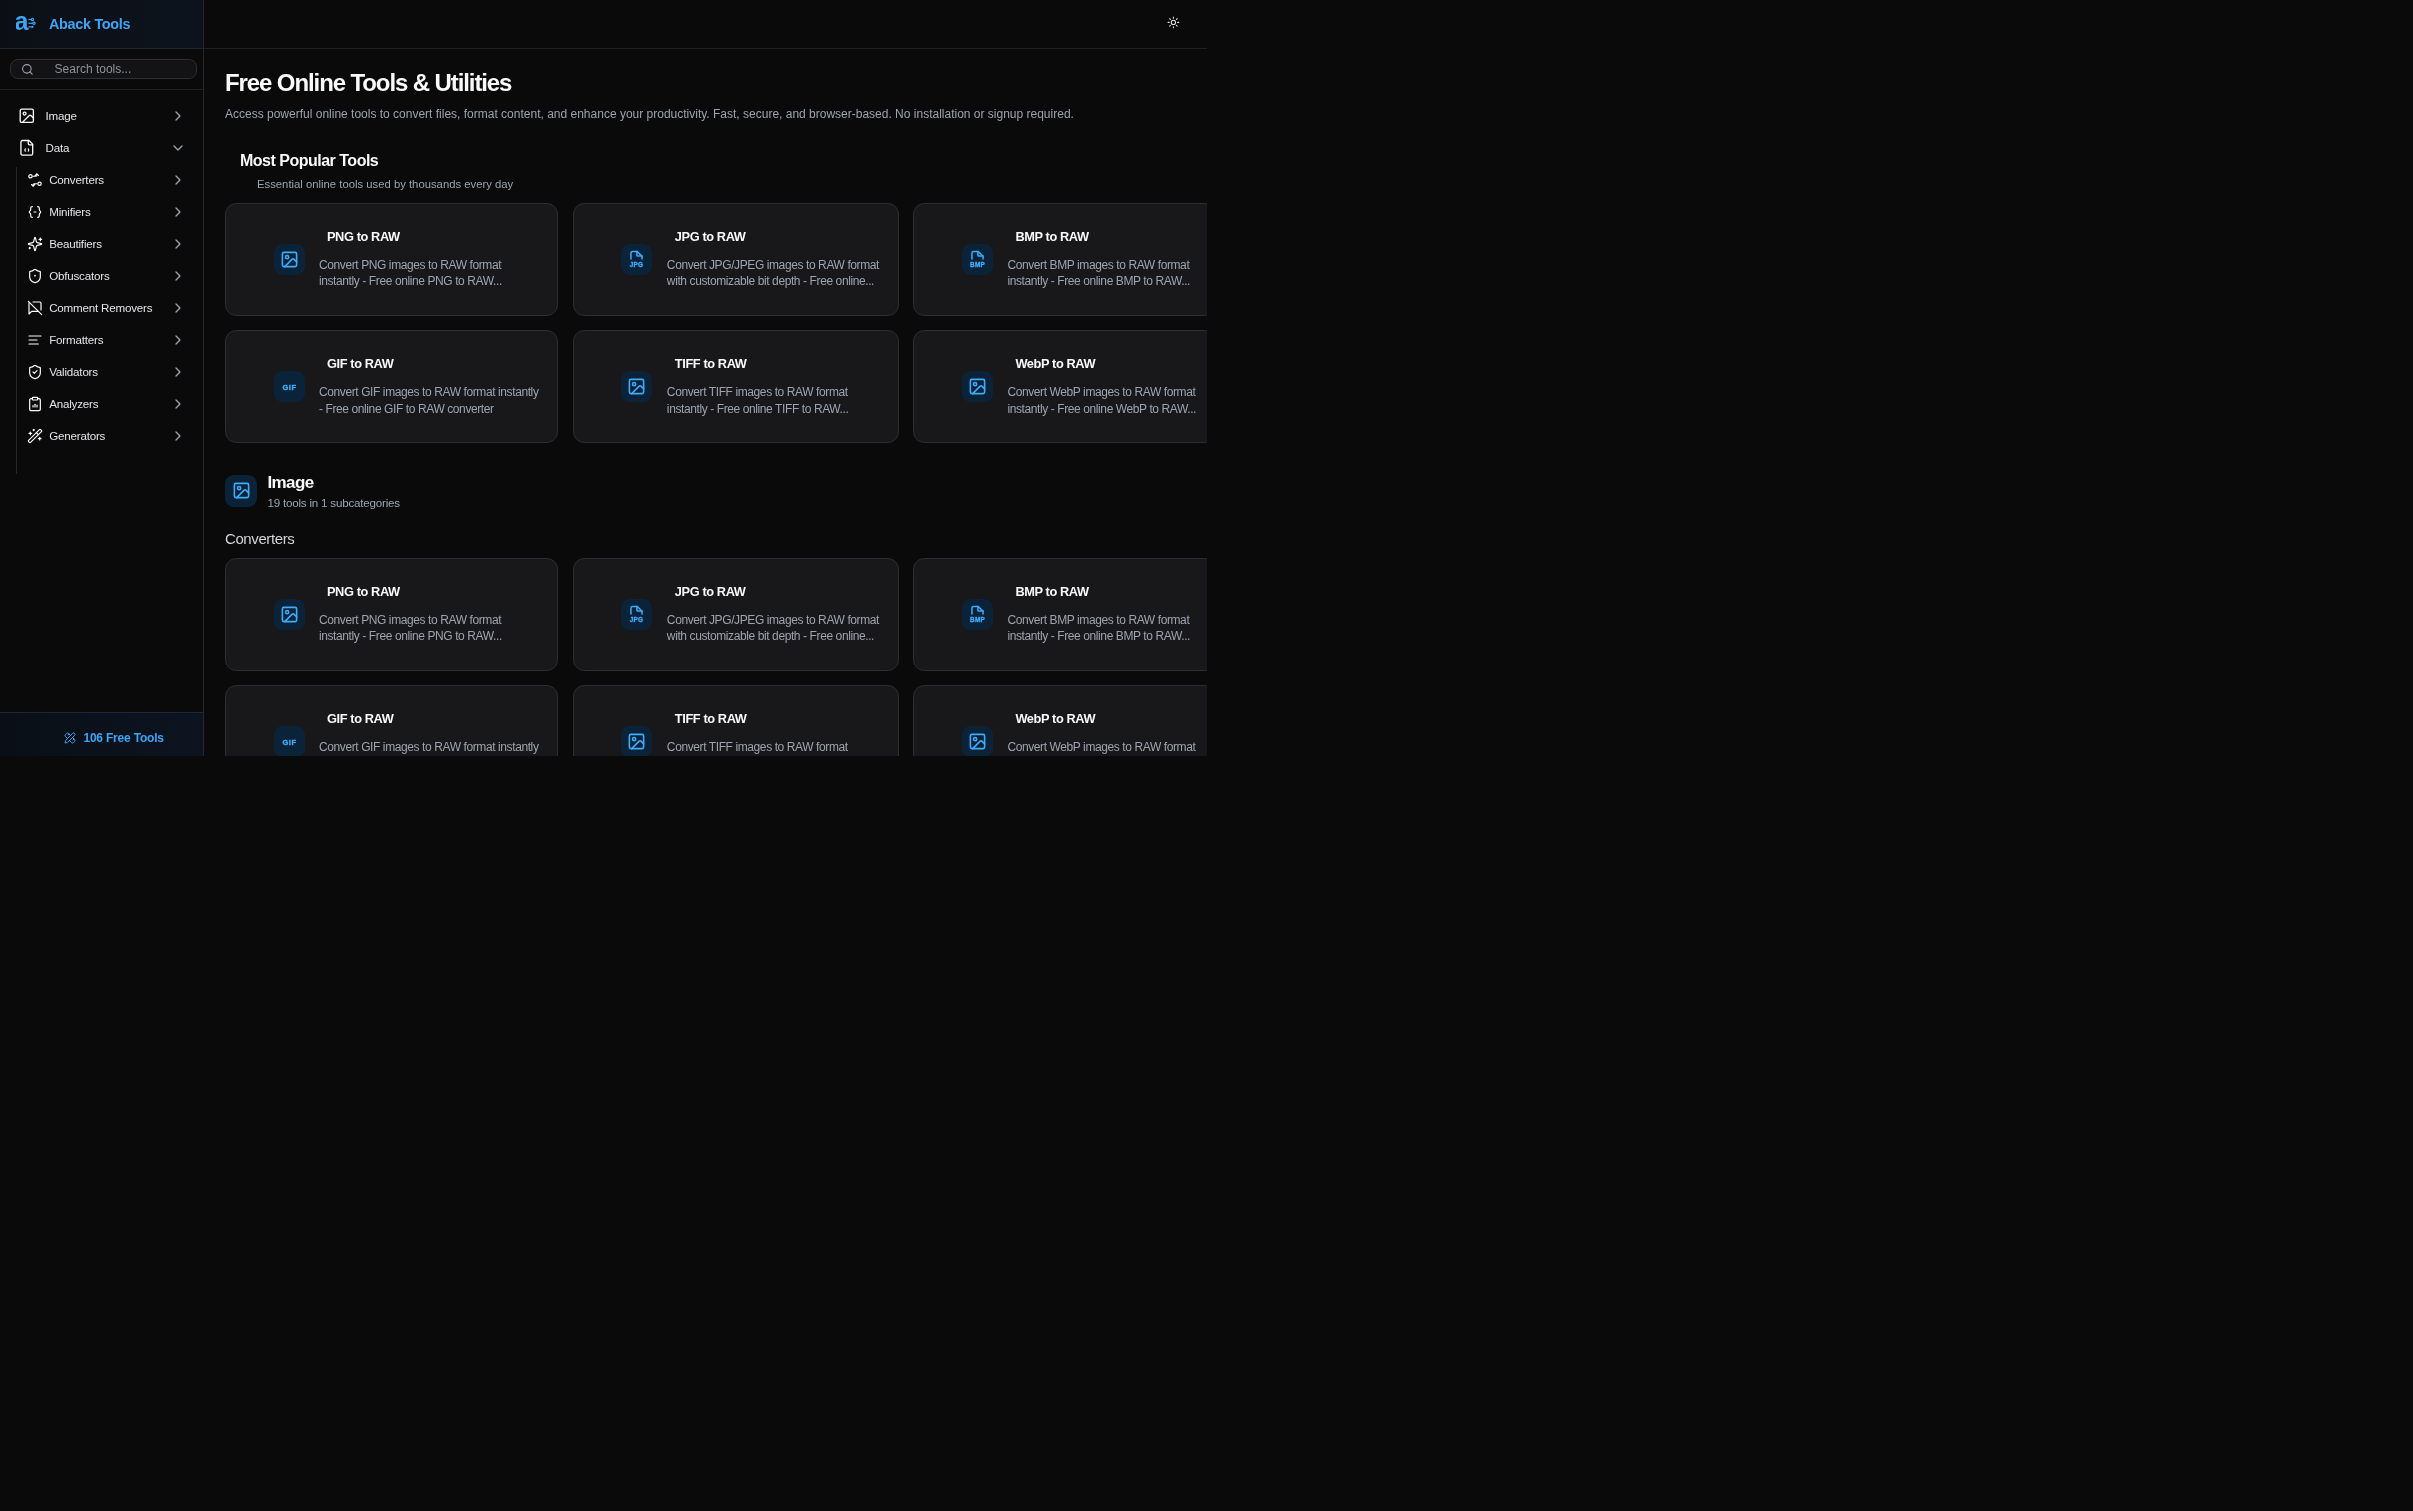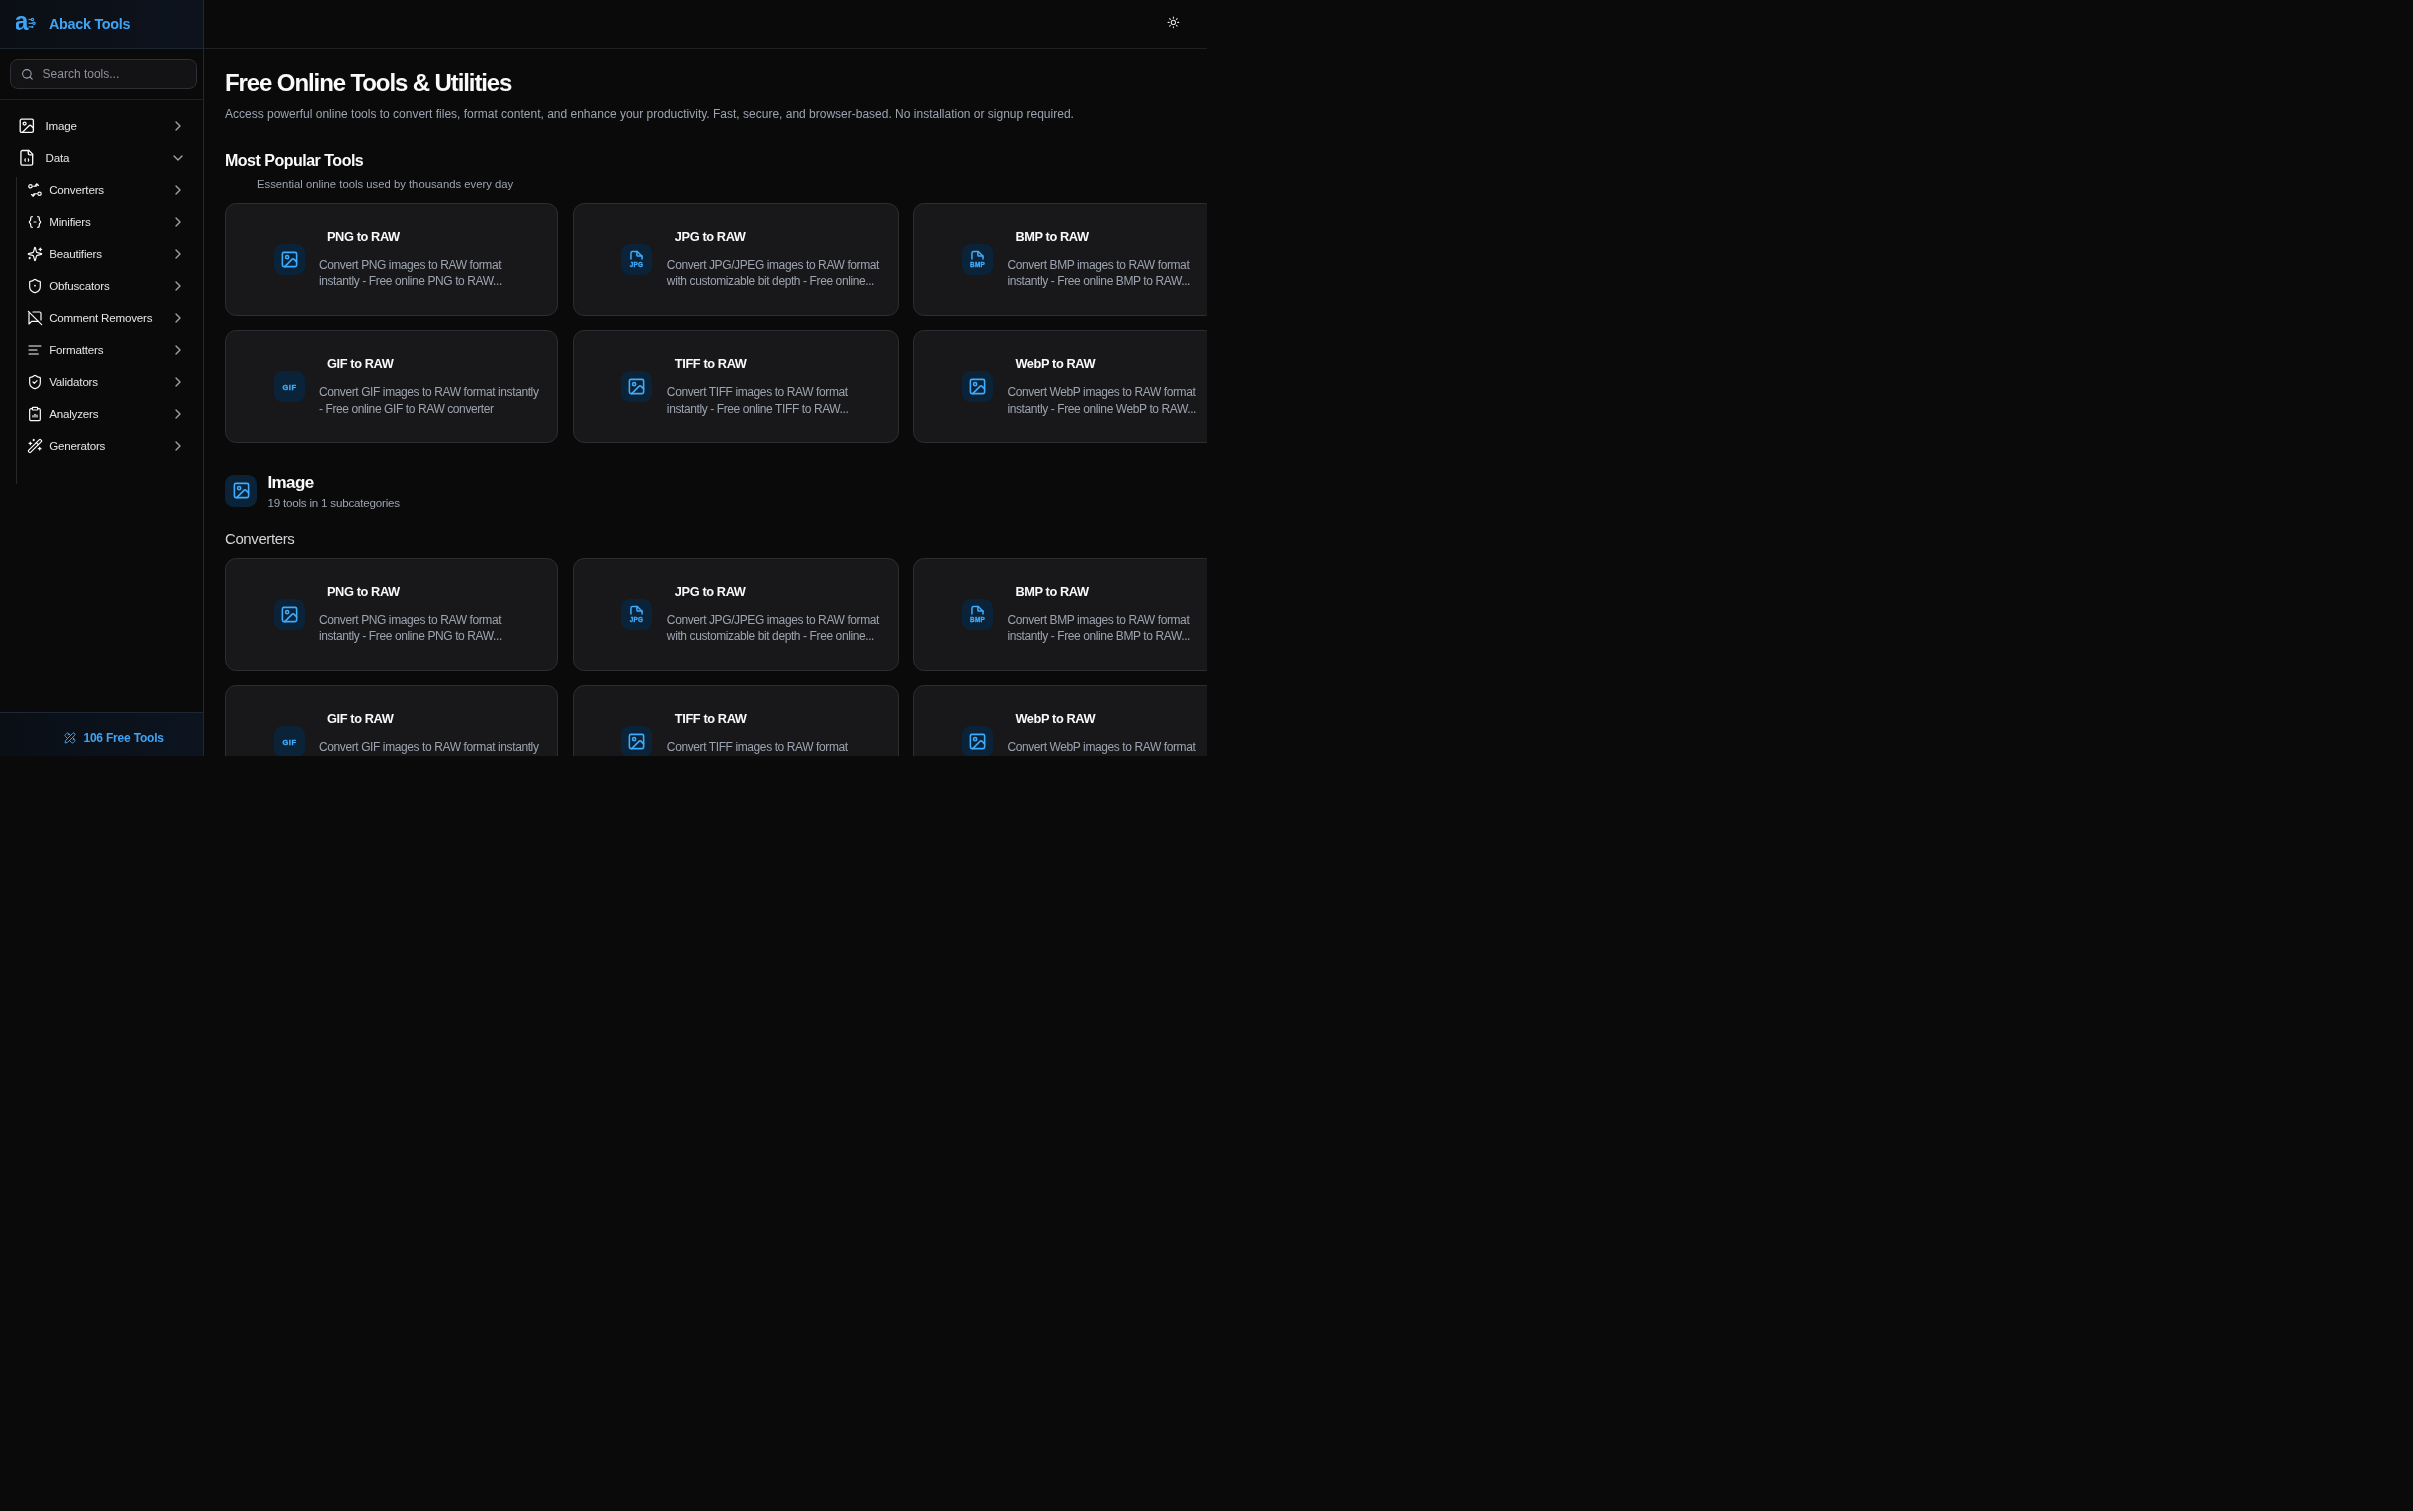"Search tools..." .search-box { gap: none -> 12px; height: 30px -> 20px }
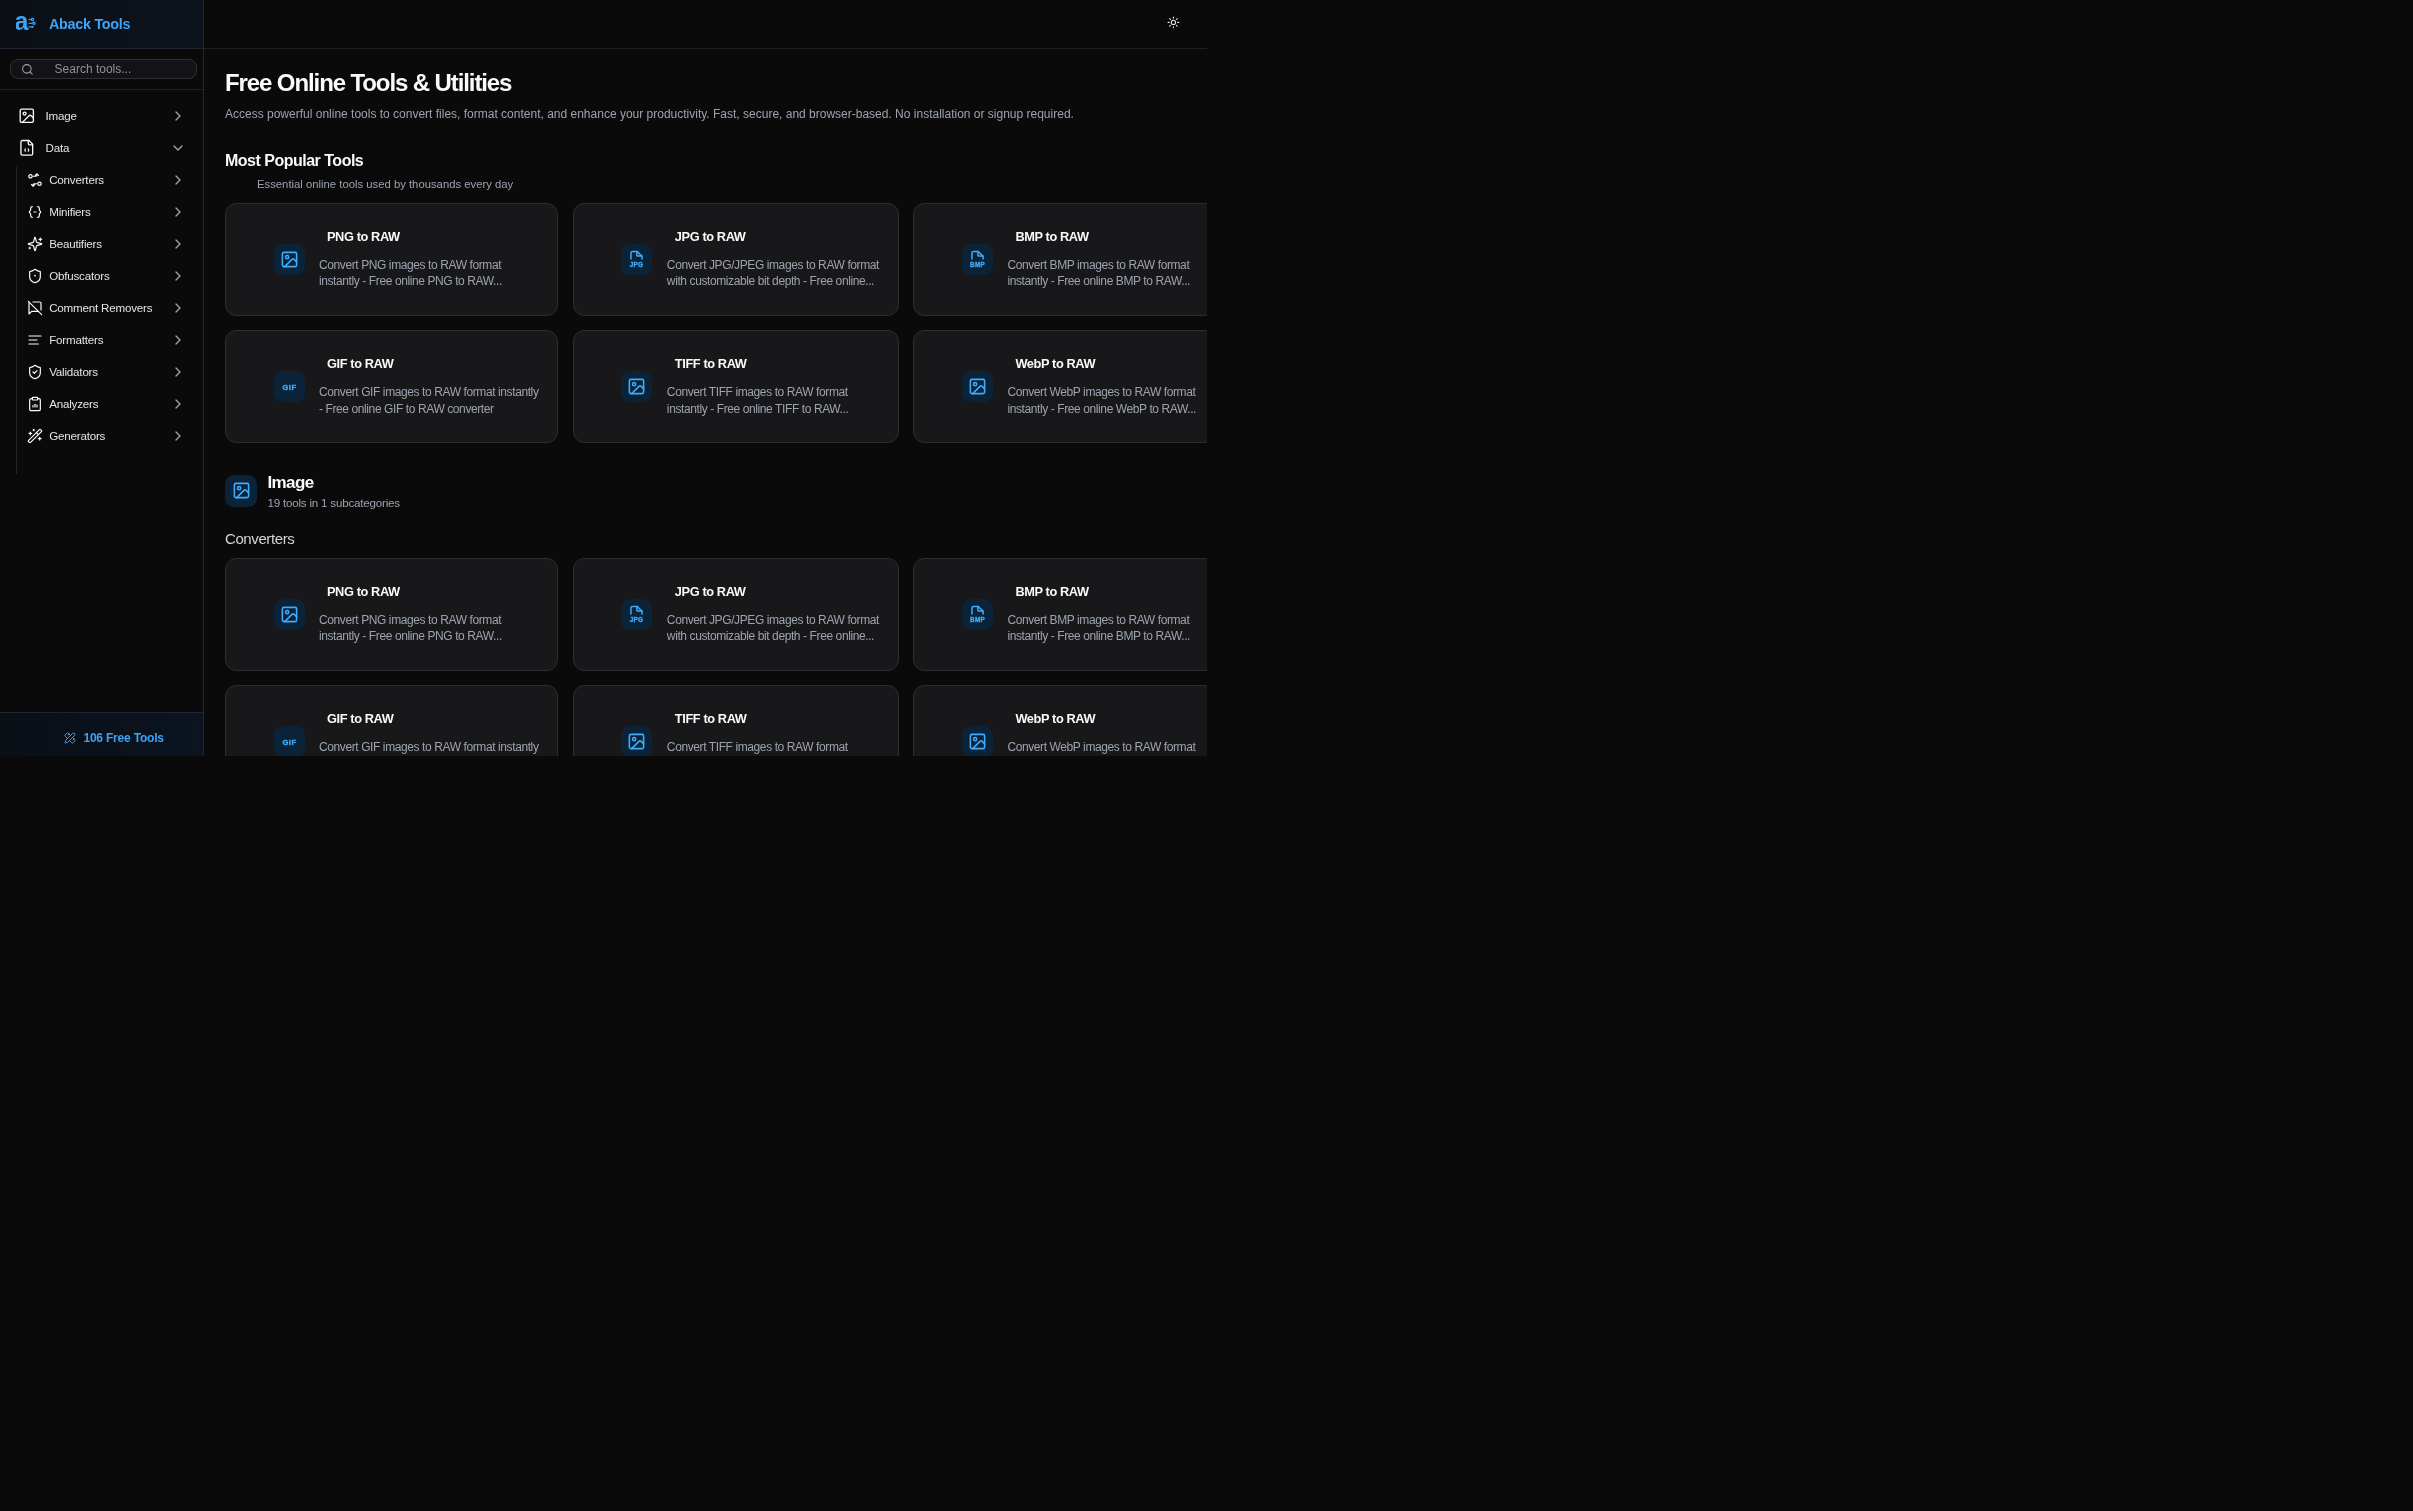"Most Popular Tools" .sec-title { margin-left: none -> 15px }
